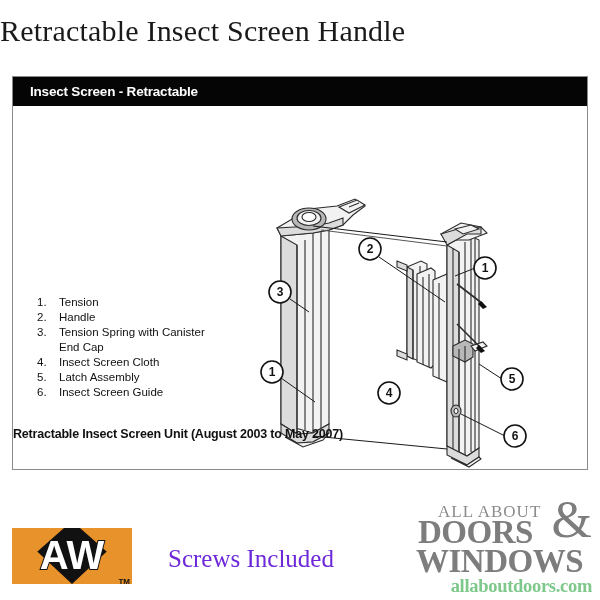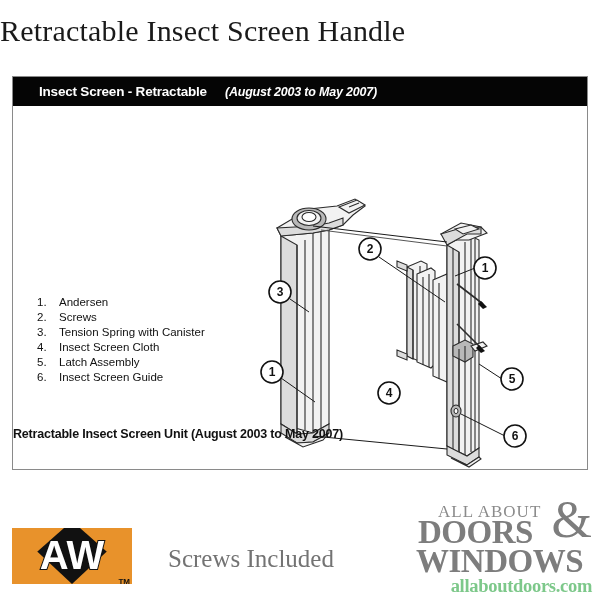"Insect Screen - Retractable" #diagram-header-bar { padding-left: 26px -> 17px }
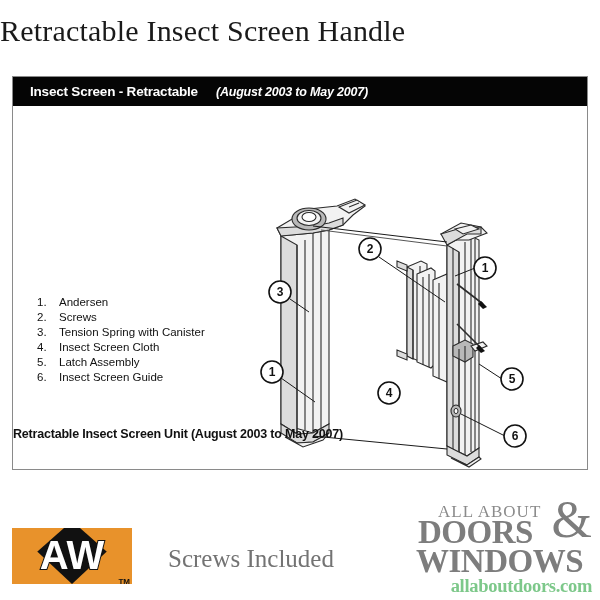"(August 2003 to May 2007)" span { html: <span>(August 2003 to May 2007)</span> -> none }
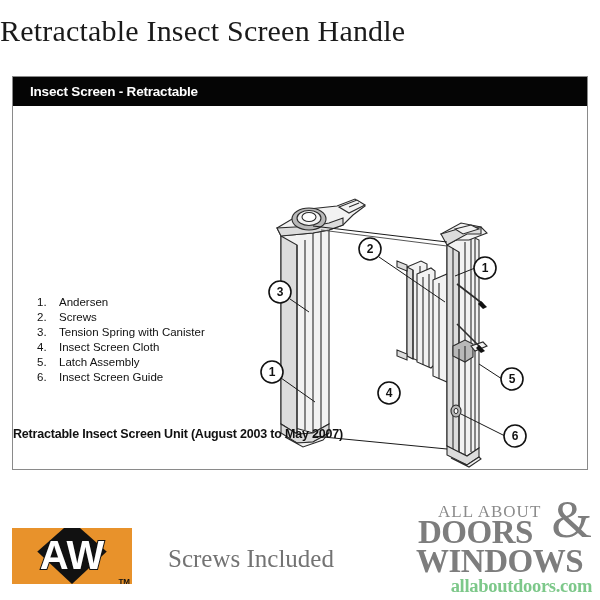"Andersen" span.legend-label { text: Andersen -> Tension }
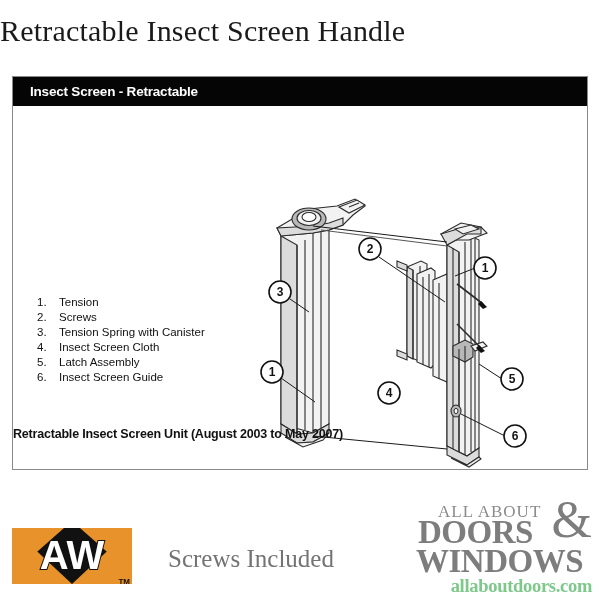"Screws" span.legend-label { text: Screws -> Handle }
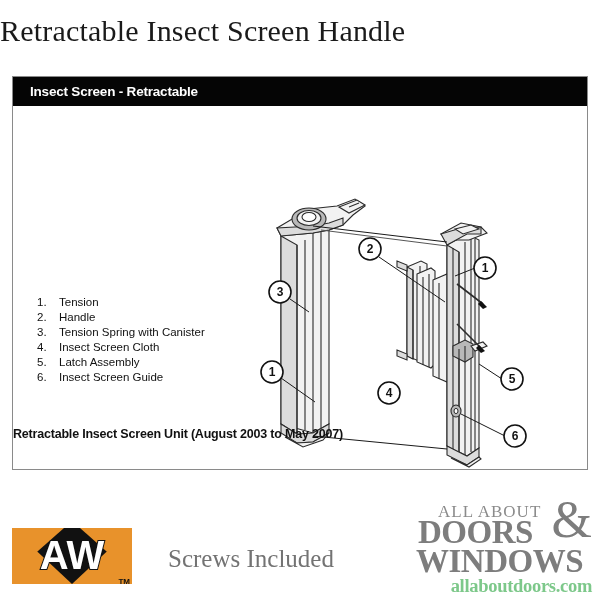"End Cap" div.legend-item { html: none -> <div> <span></span> <span>End Cap</span> </div> }
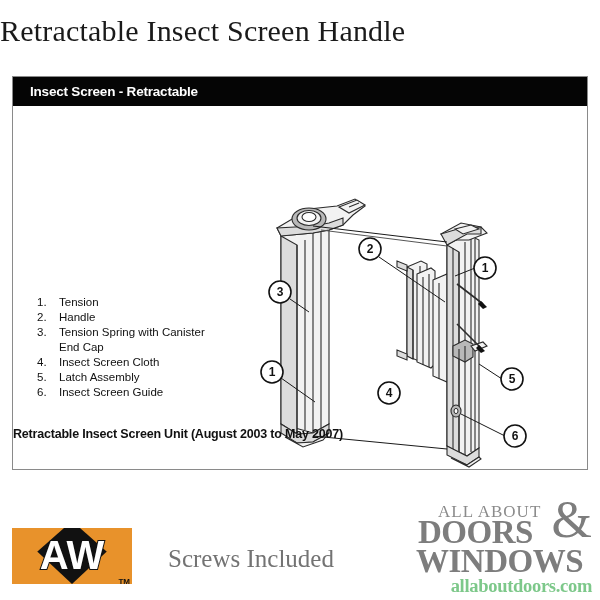"Screws Included" #screws-included { color: #737373 -> #6d28d9 }
